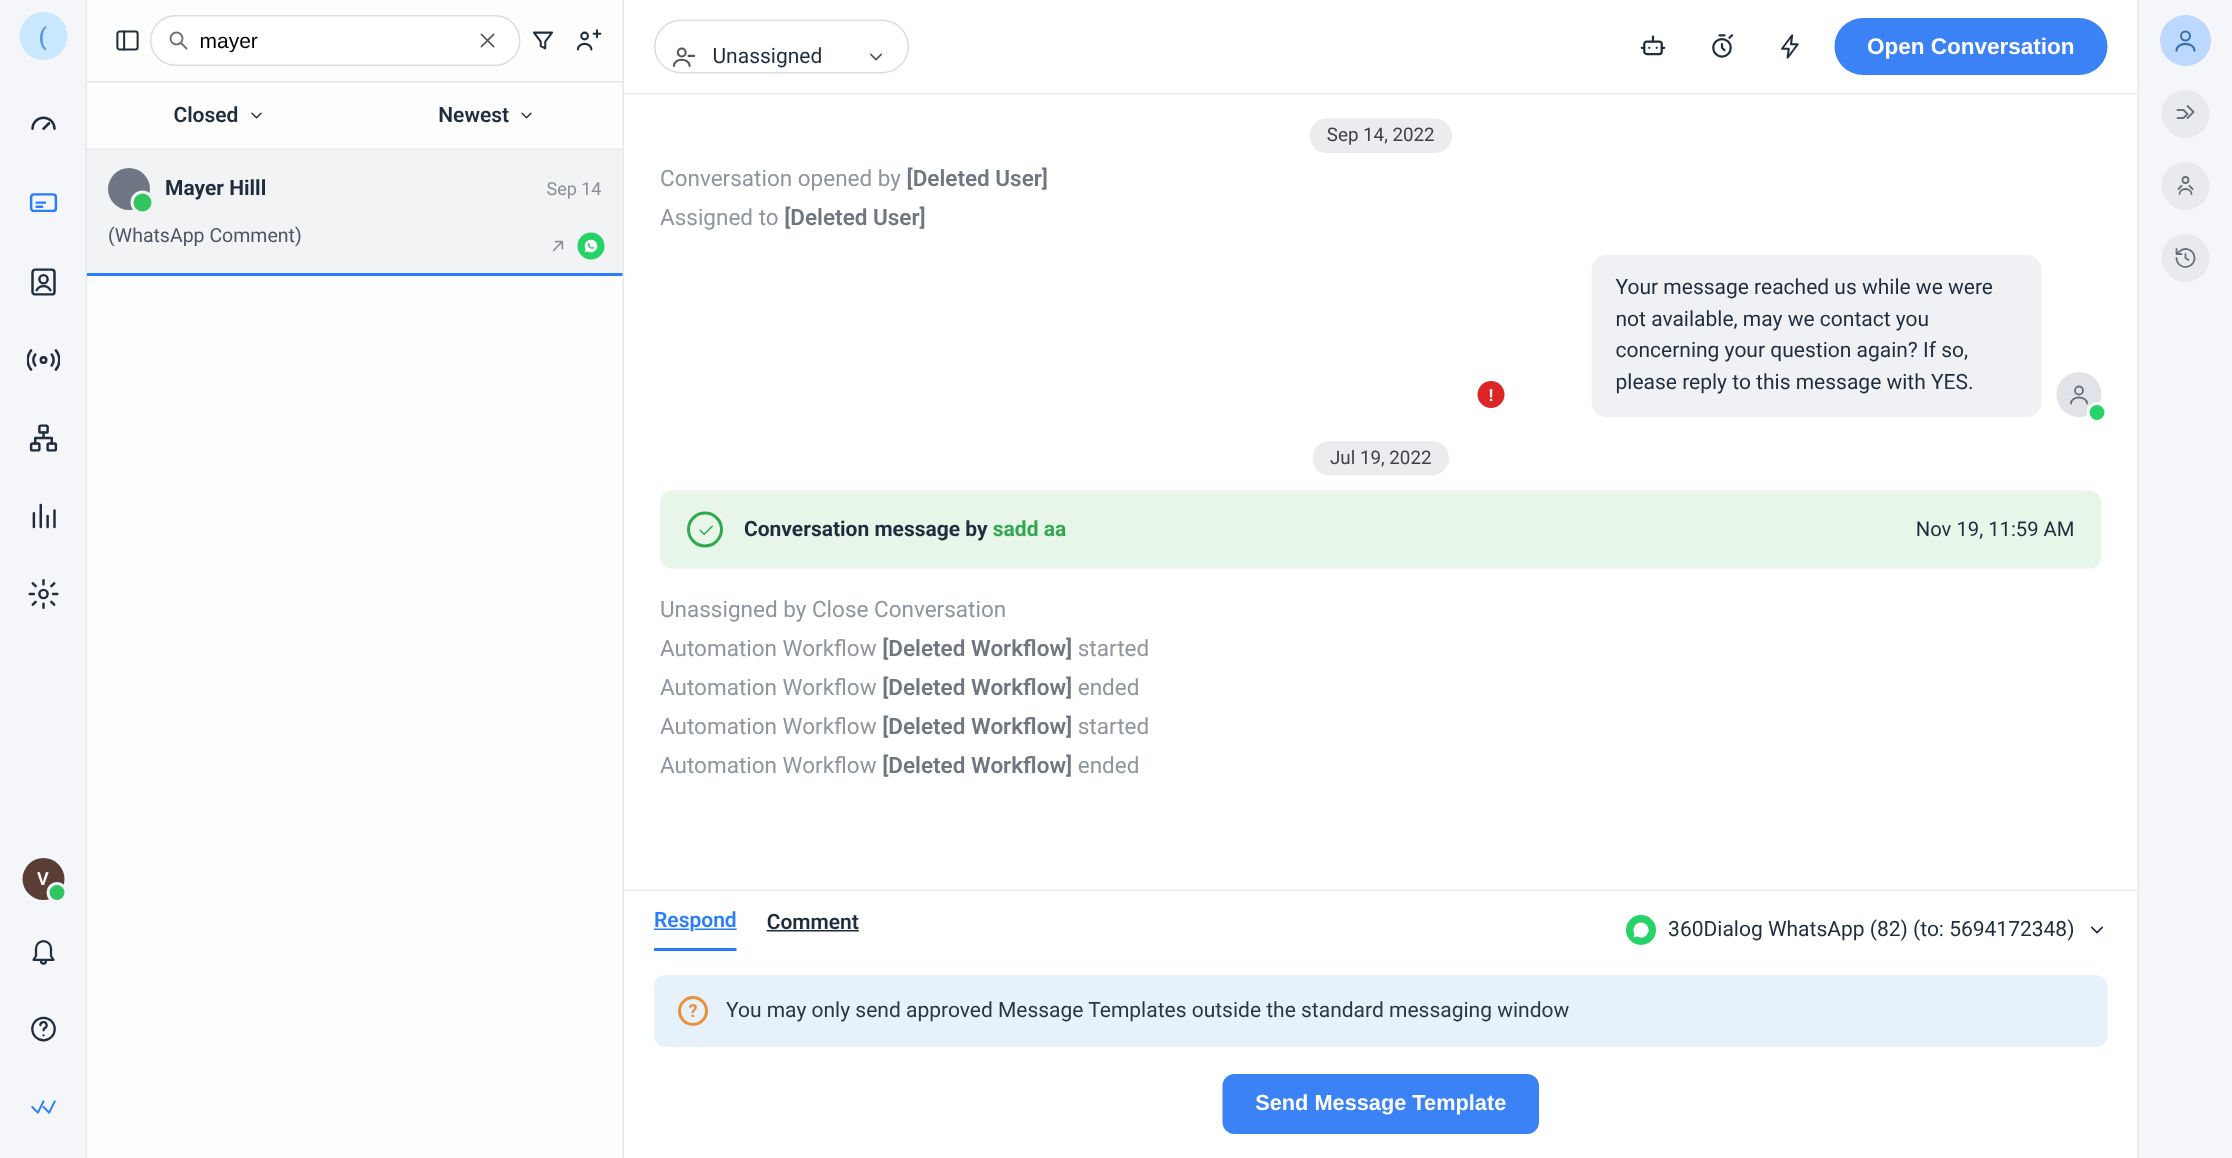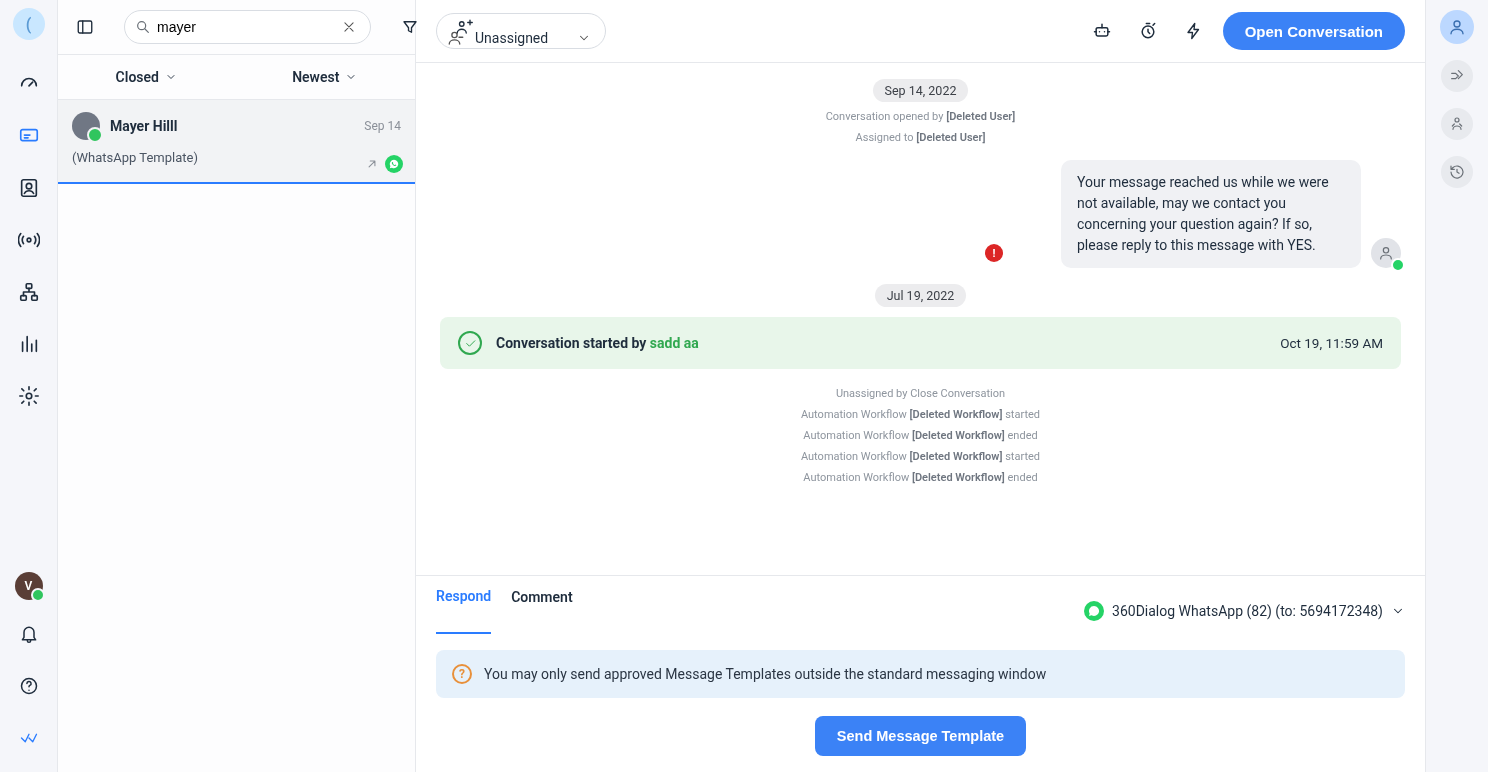"mayer" .list-toolbar { gap: 24px -> 0 }
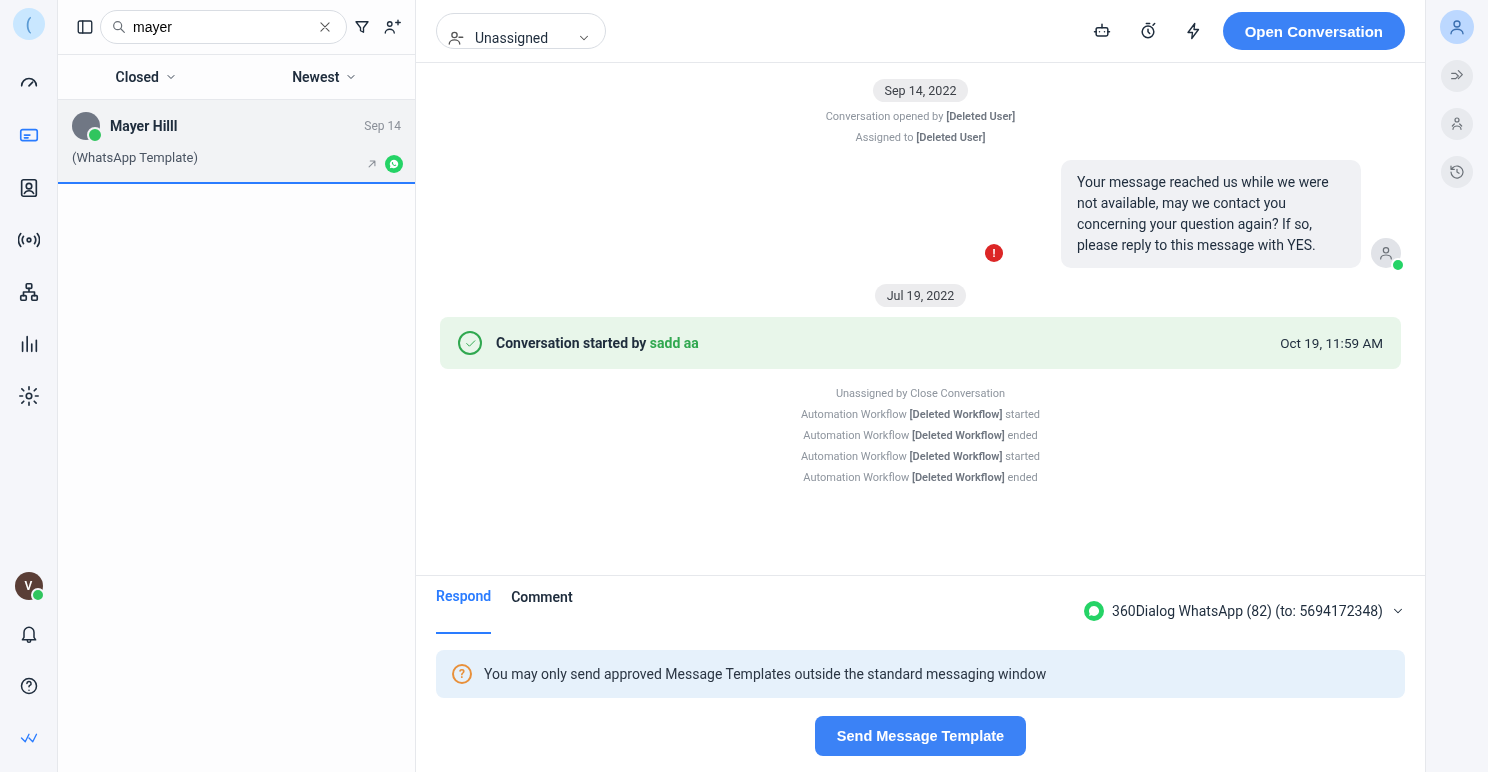"Conversation opened by [Deleted User]" .sys-line { font-size: 11px -> 15px; text-align: center -> left }
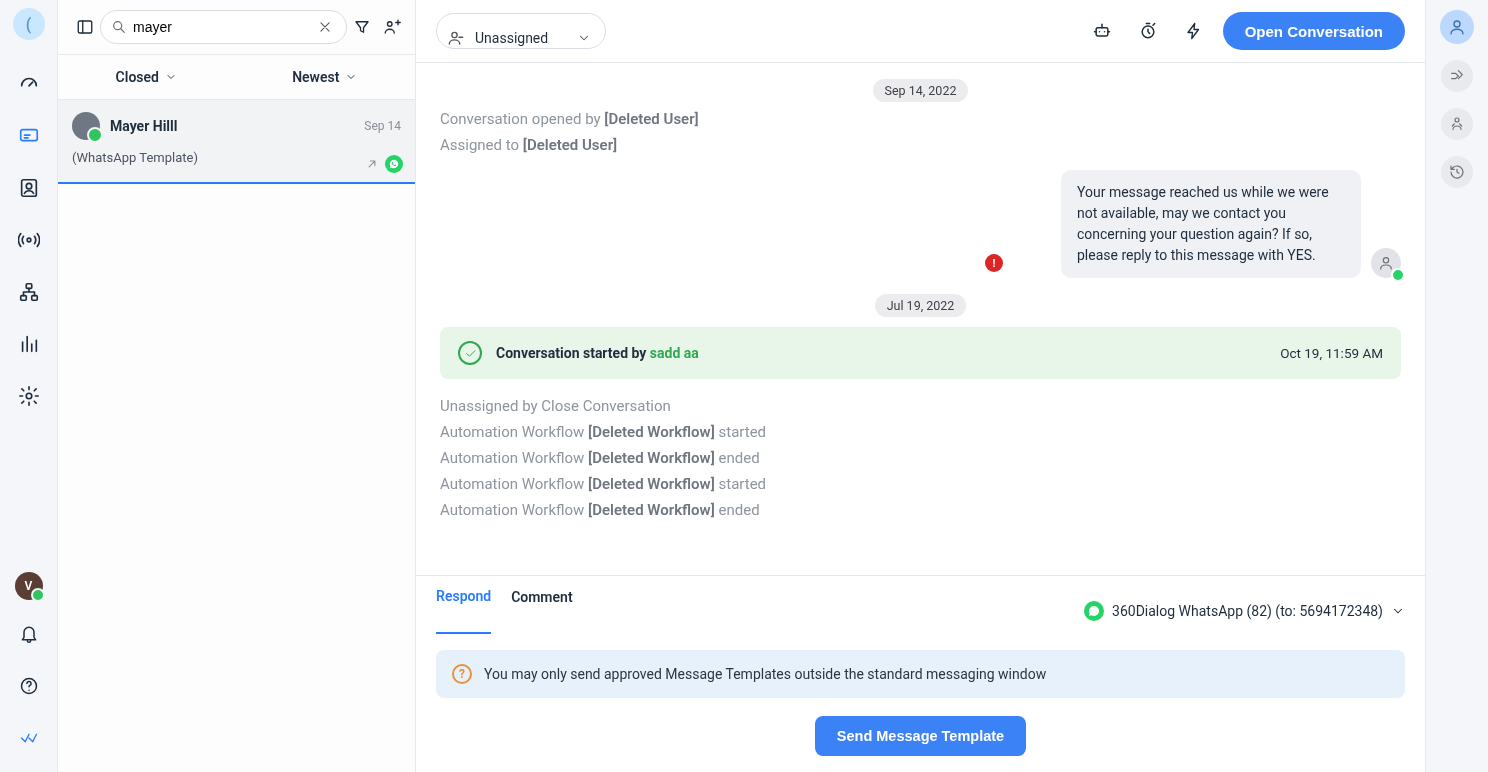"(WhatsApp Template)" div.conv-preview { text: Template -> Comment }
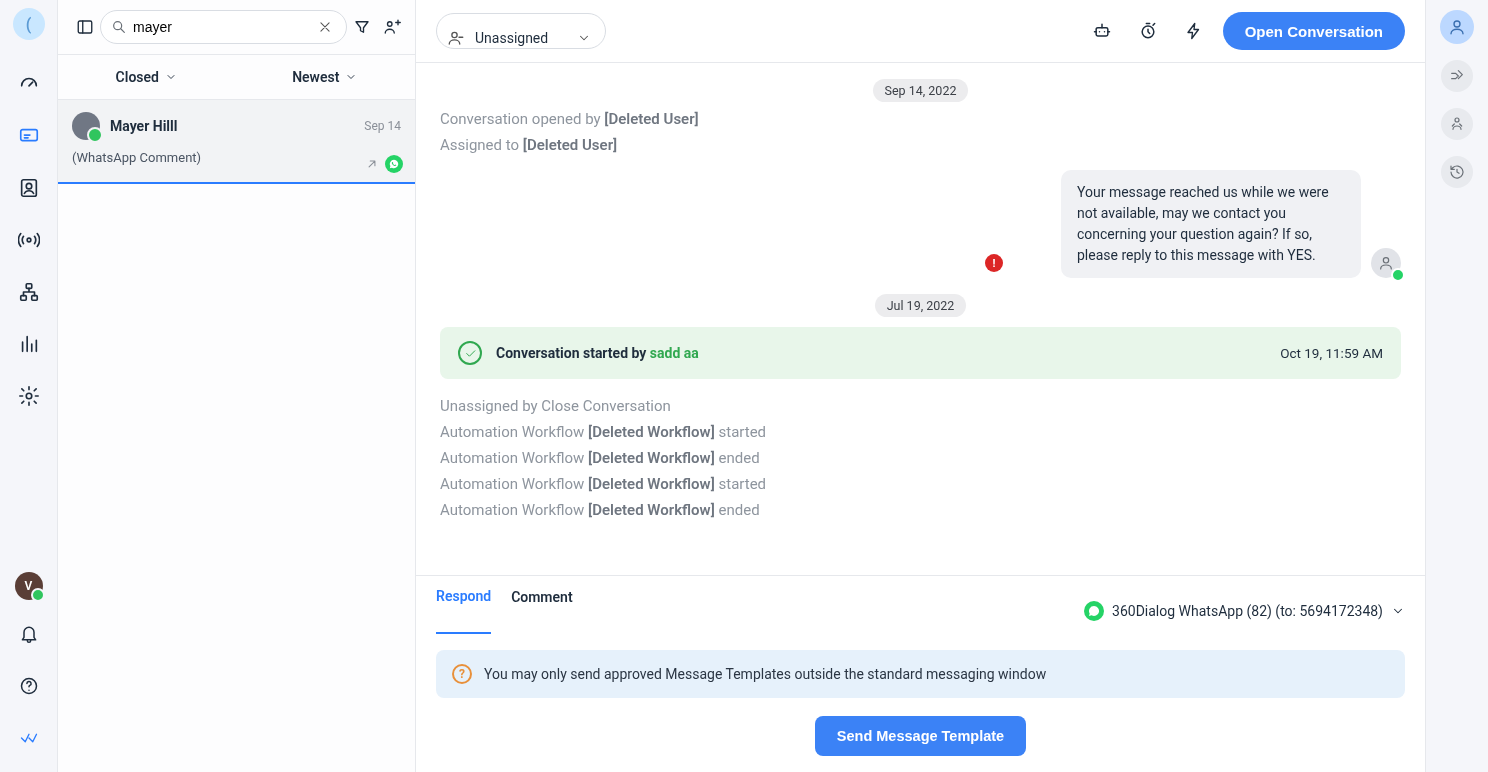"Conversation started by" span { text: started -> message }
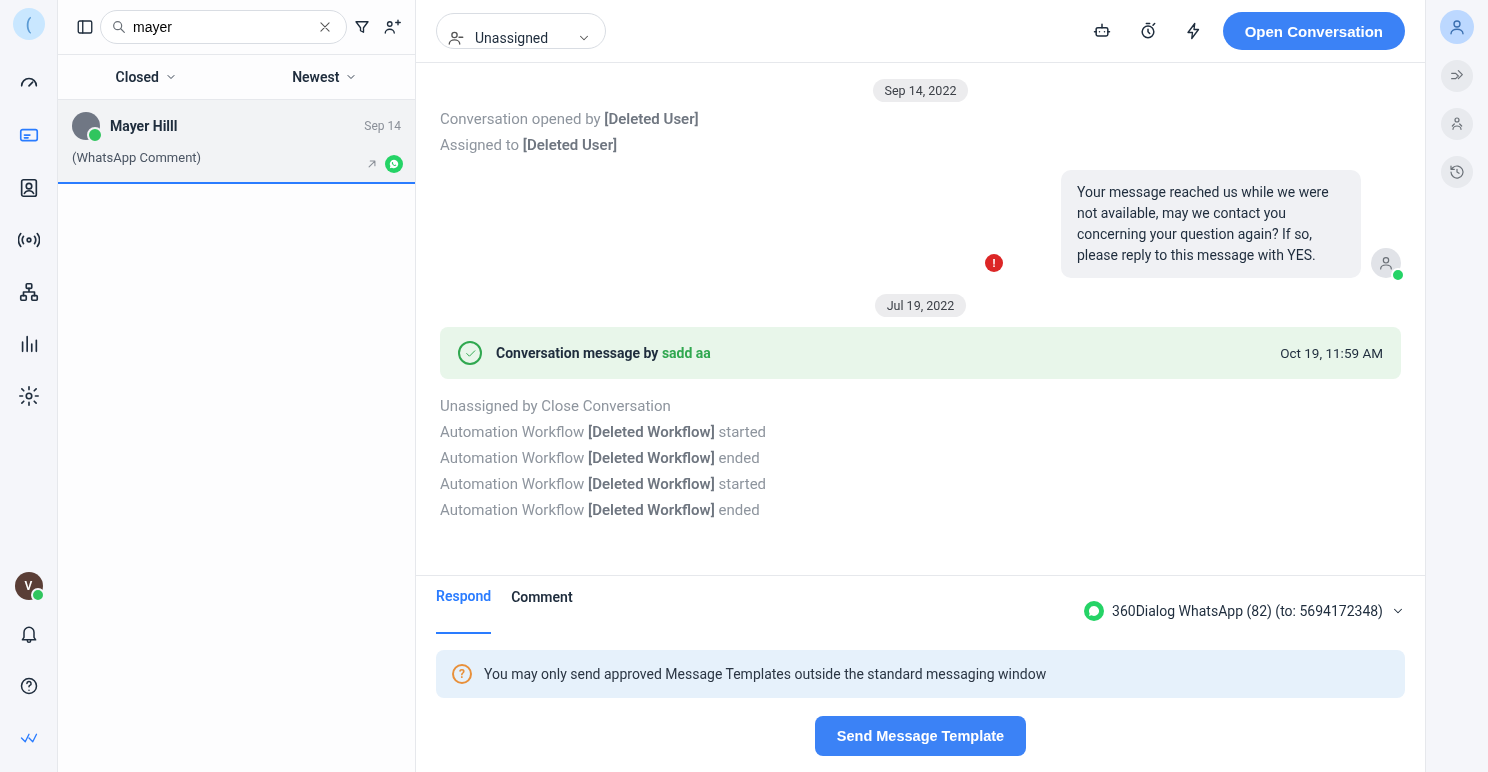"Oct 19, 11:59 AM" span.time { text: Oct -> Nov }
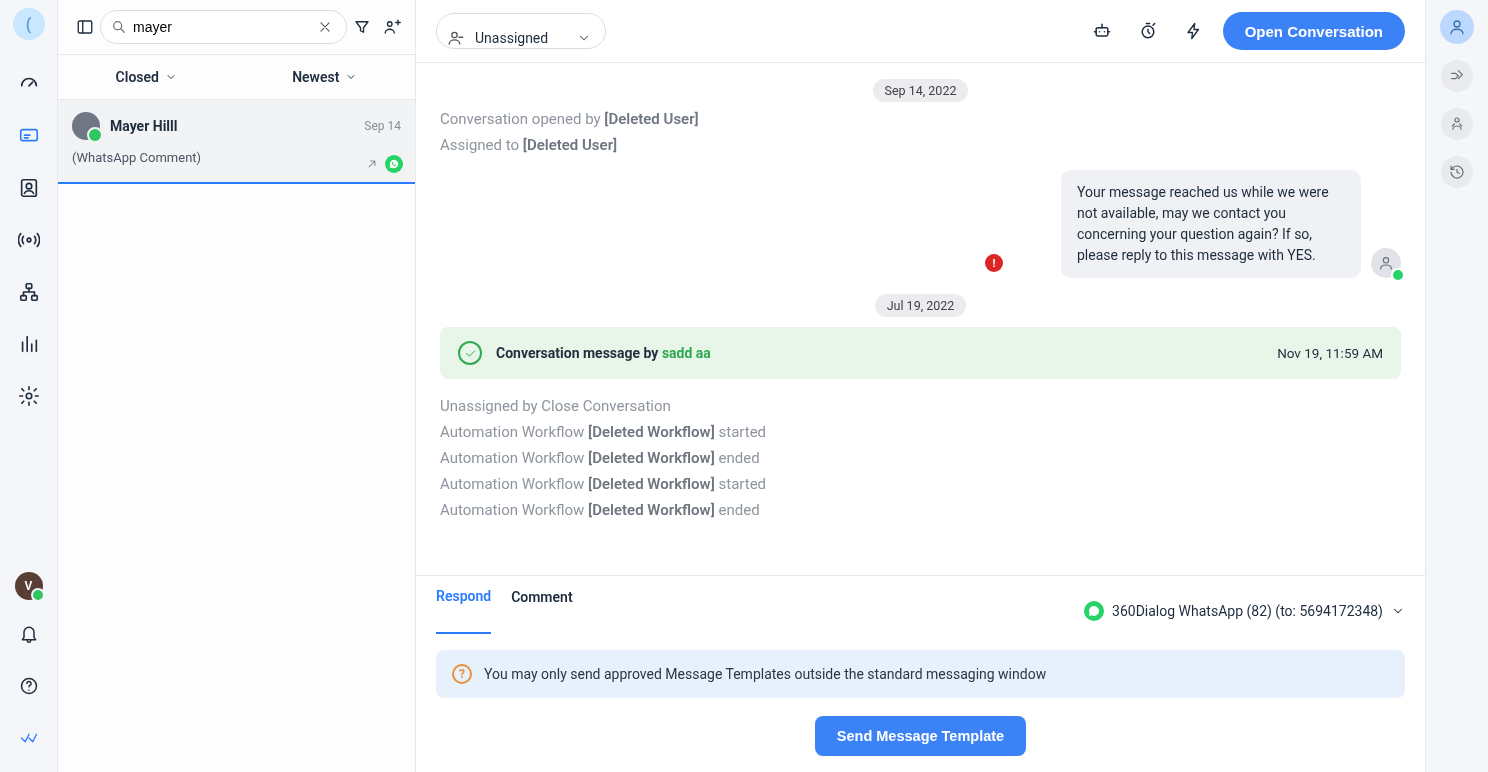"Respond" .tab { padding-bottom: 28px -> 10px; text-decoration: none -> underline }
